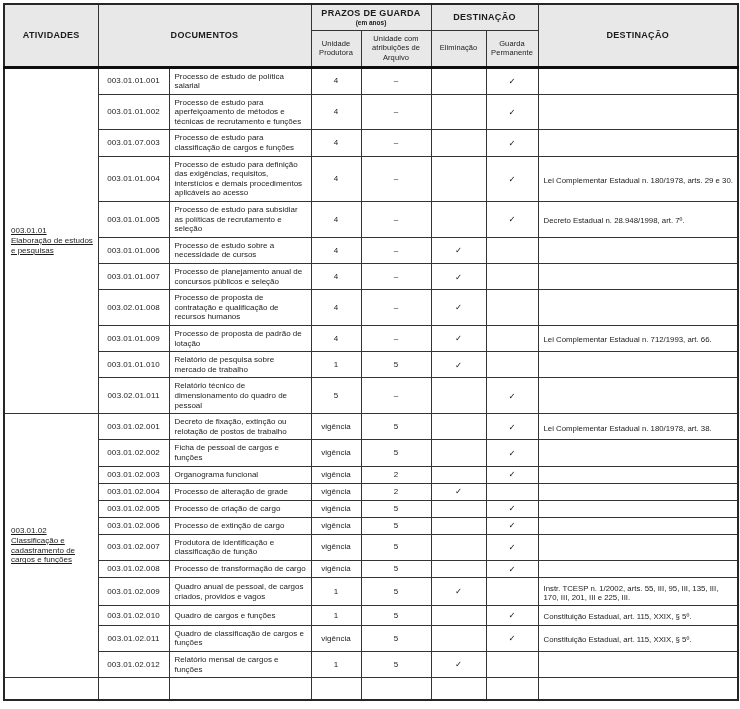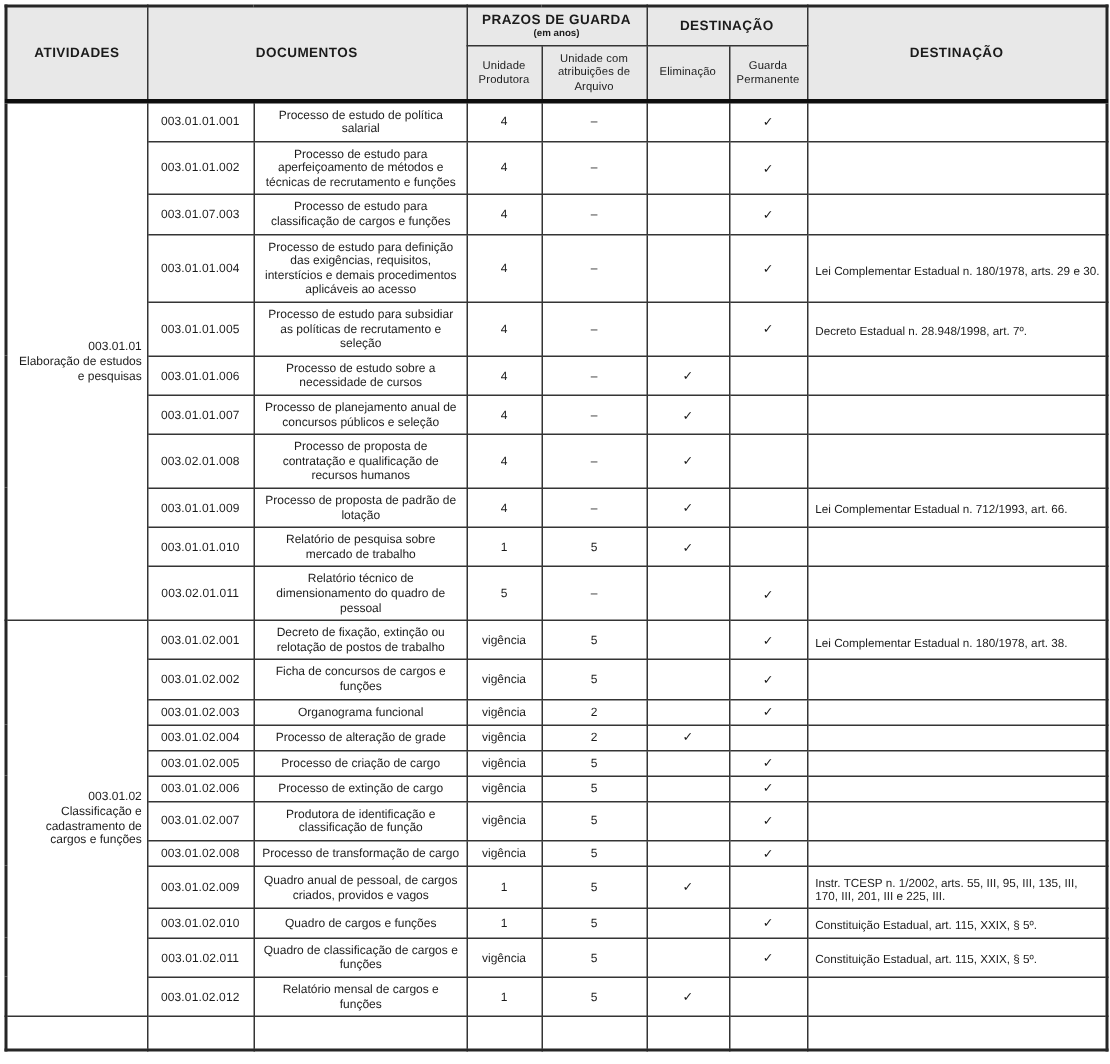"Processo de estudo de política" td.doc { text-align: center -> left }
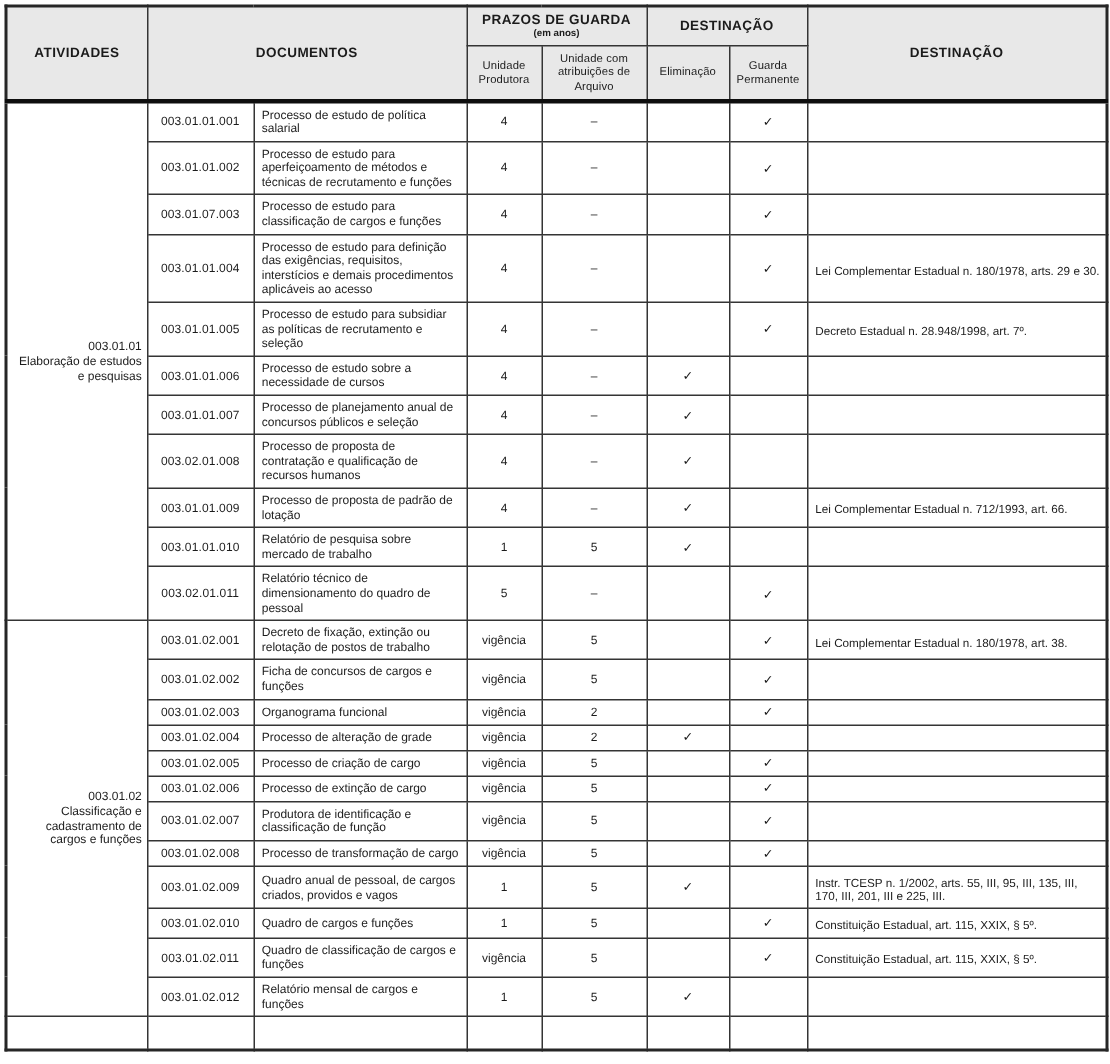"003.01.01" td.activity { text-align: right -> left; text-decoration: none -> underline }
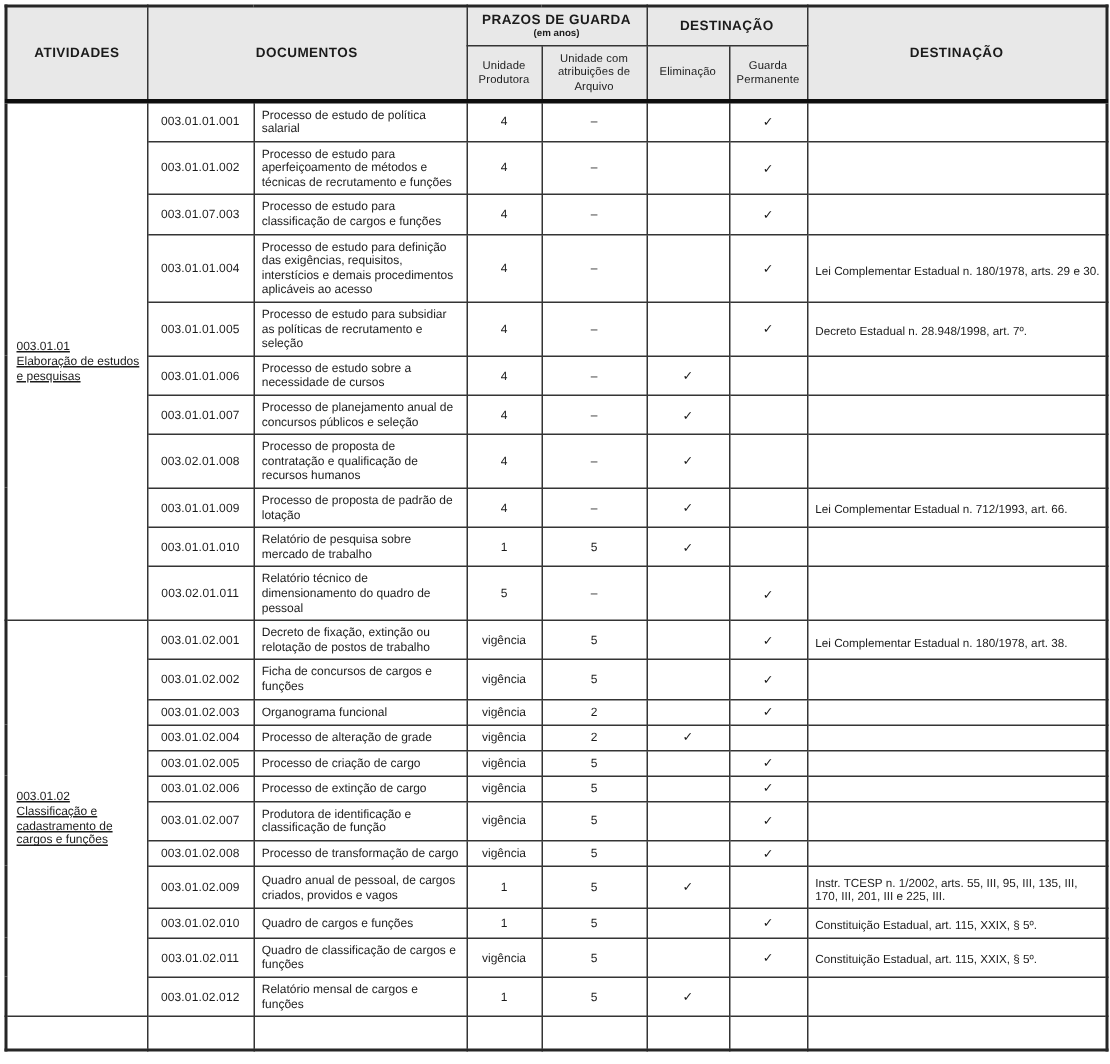"Ficha de concursos de cargos" td.doc { text: concursos -> pessoal }
